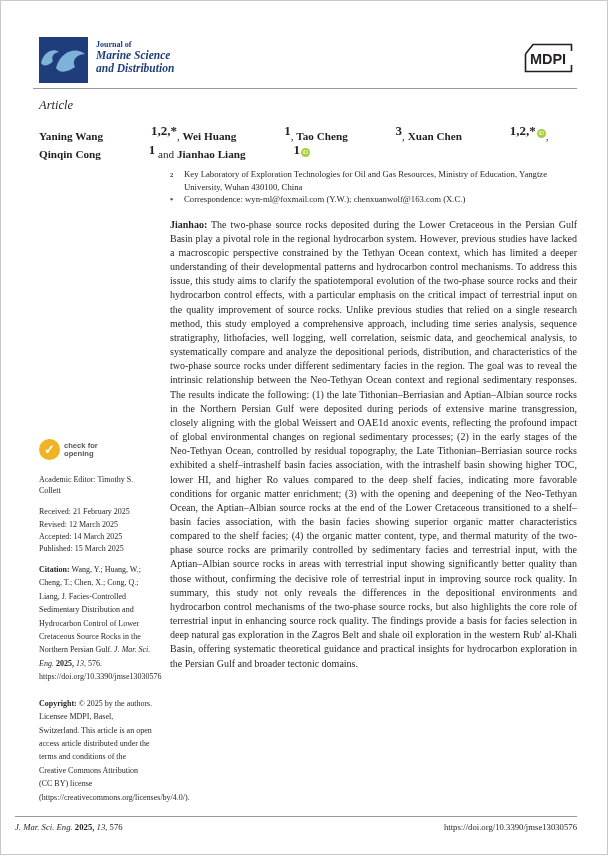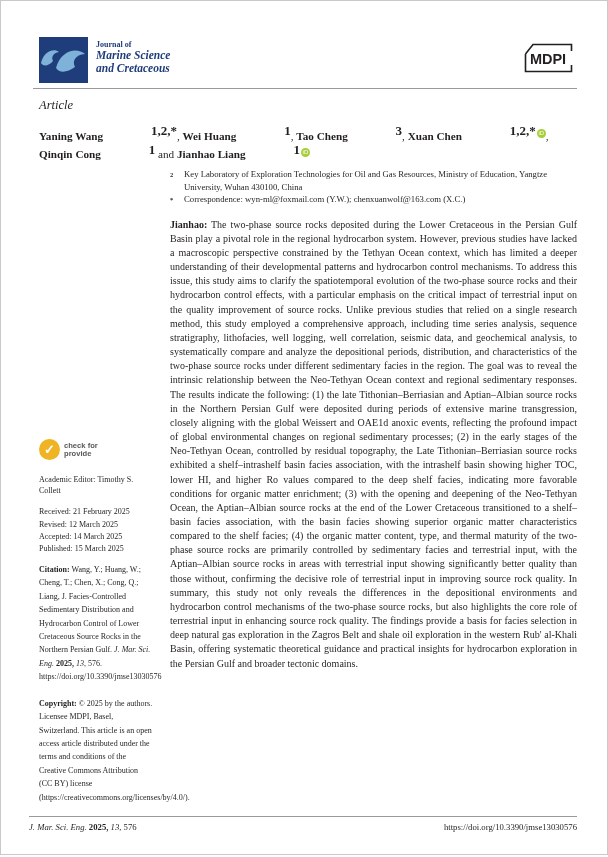"and Cretaceous" div.big { text: Cretaceous -> Distribution }
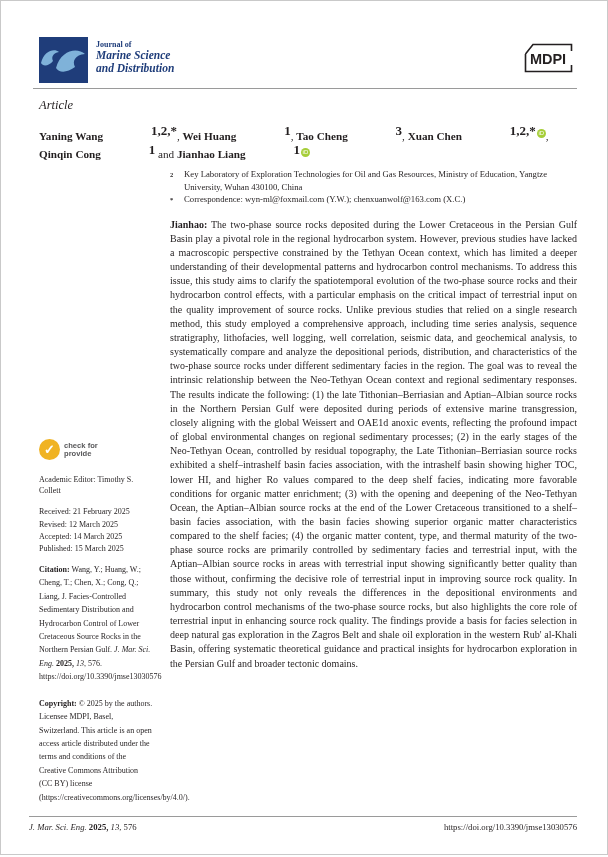"provide" span { text: provide -> opening }
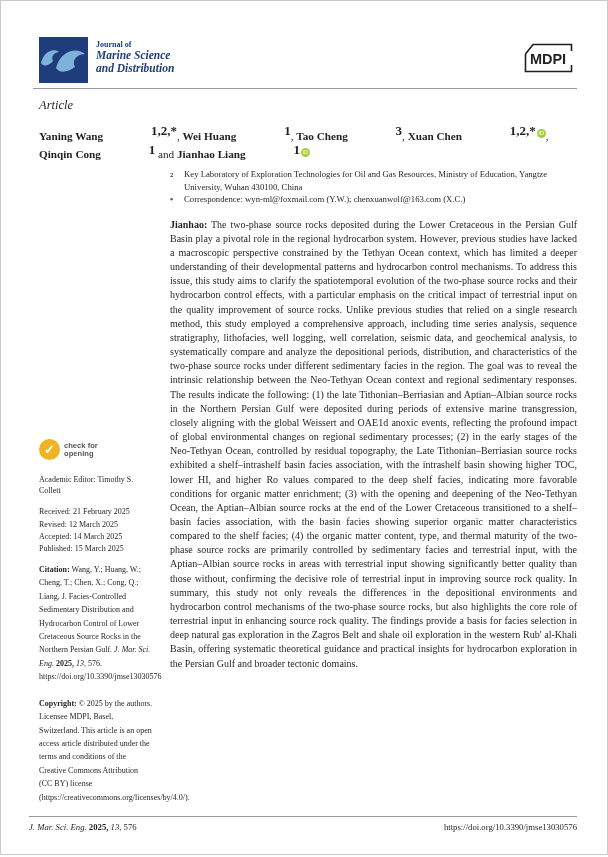"J. Mar. Sci. Eng. 2025," .footer { left: 28px -> 14px }
